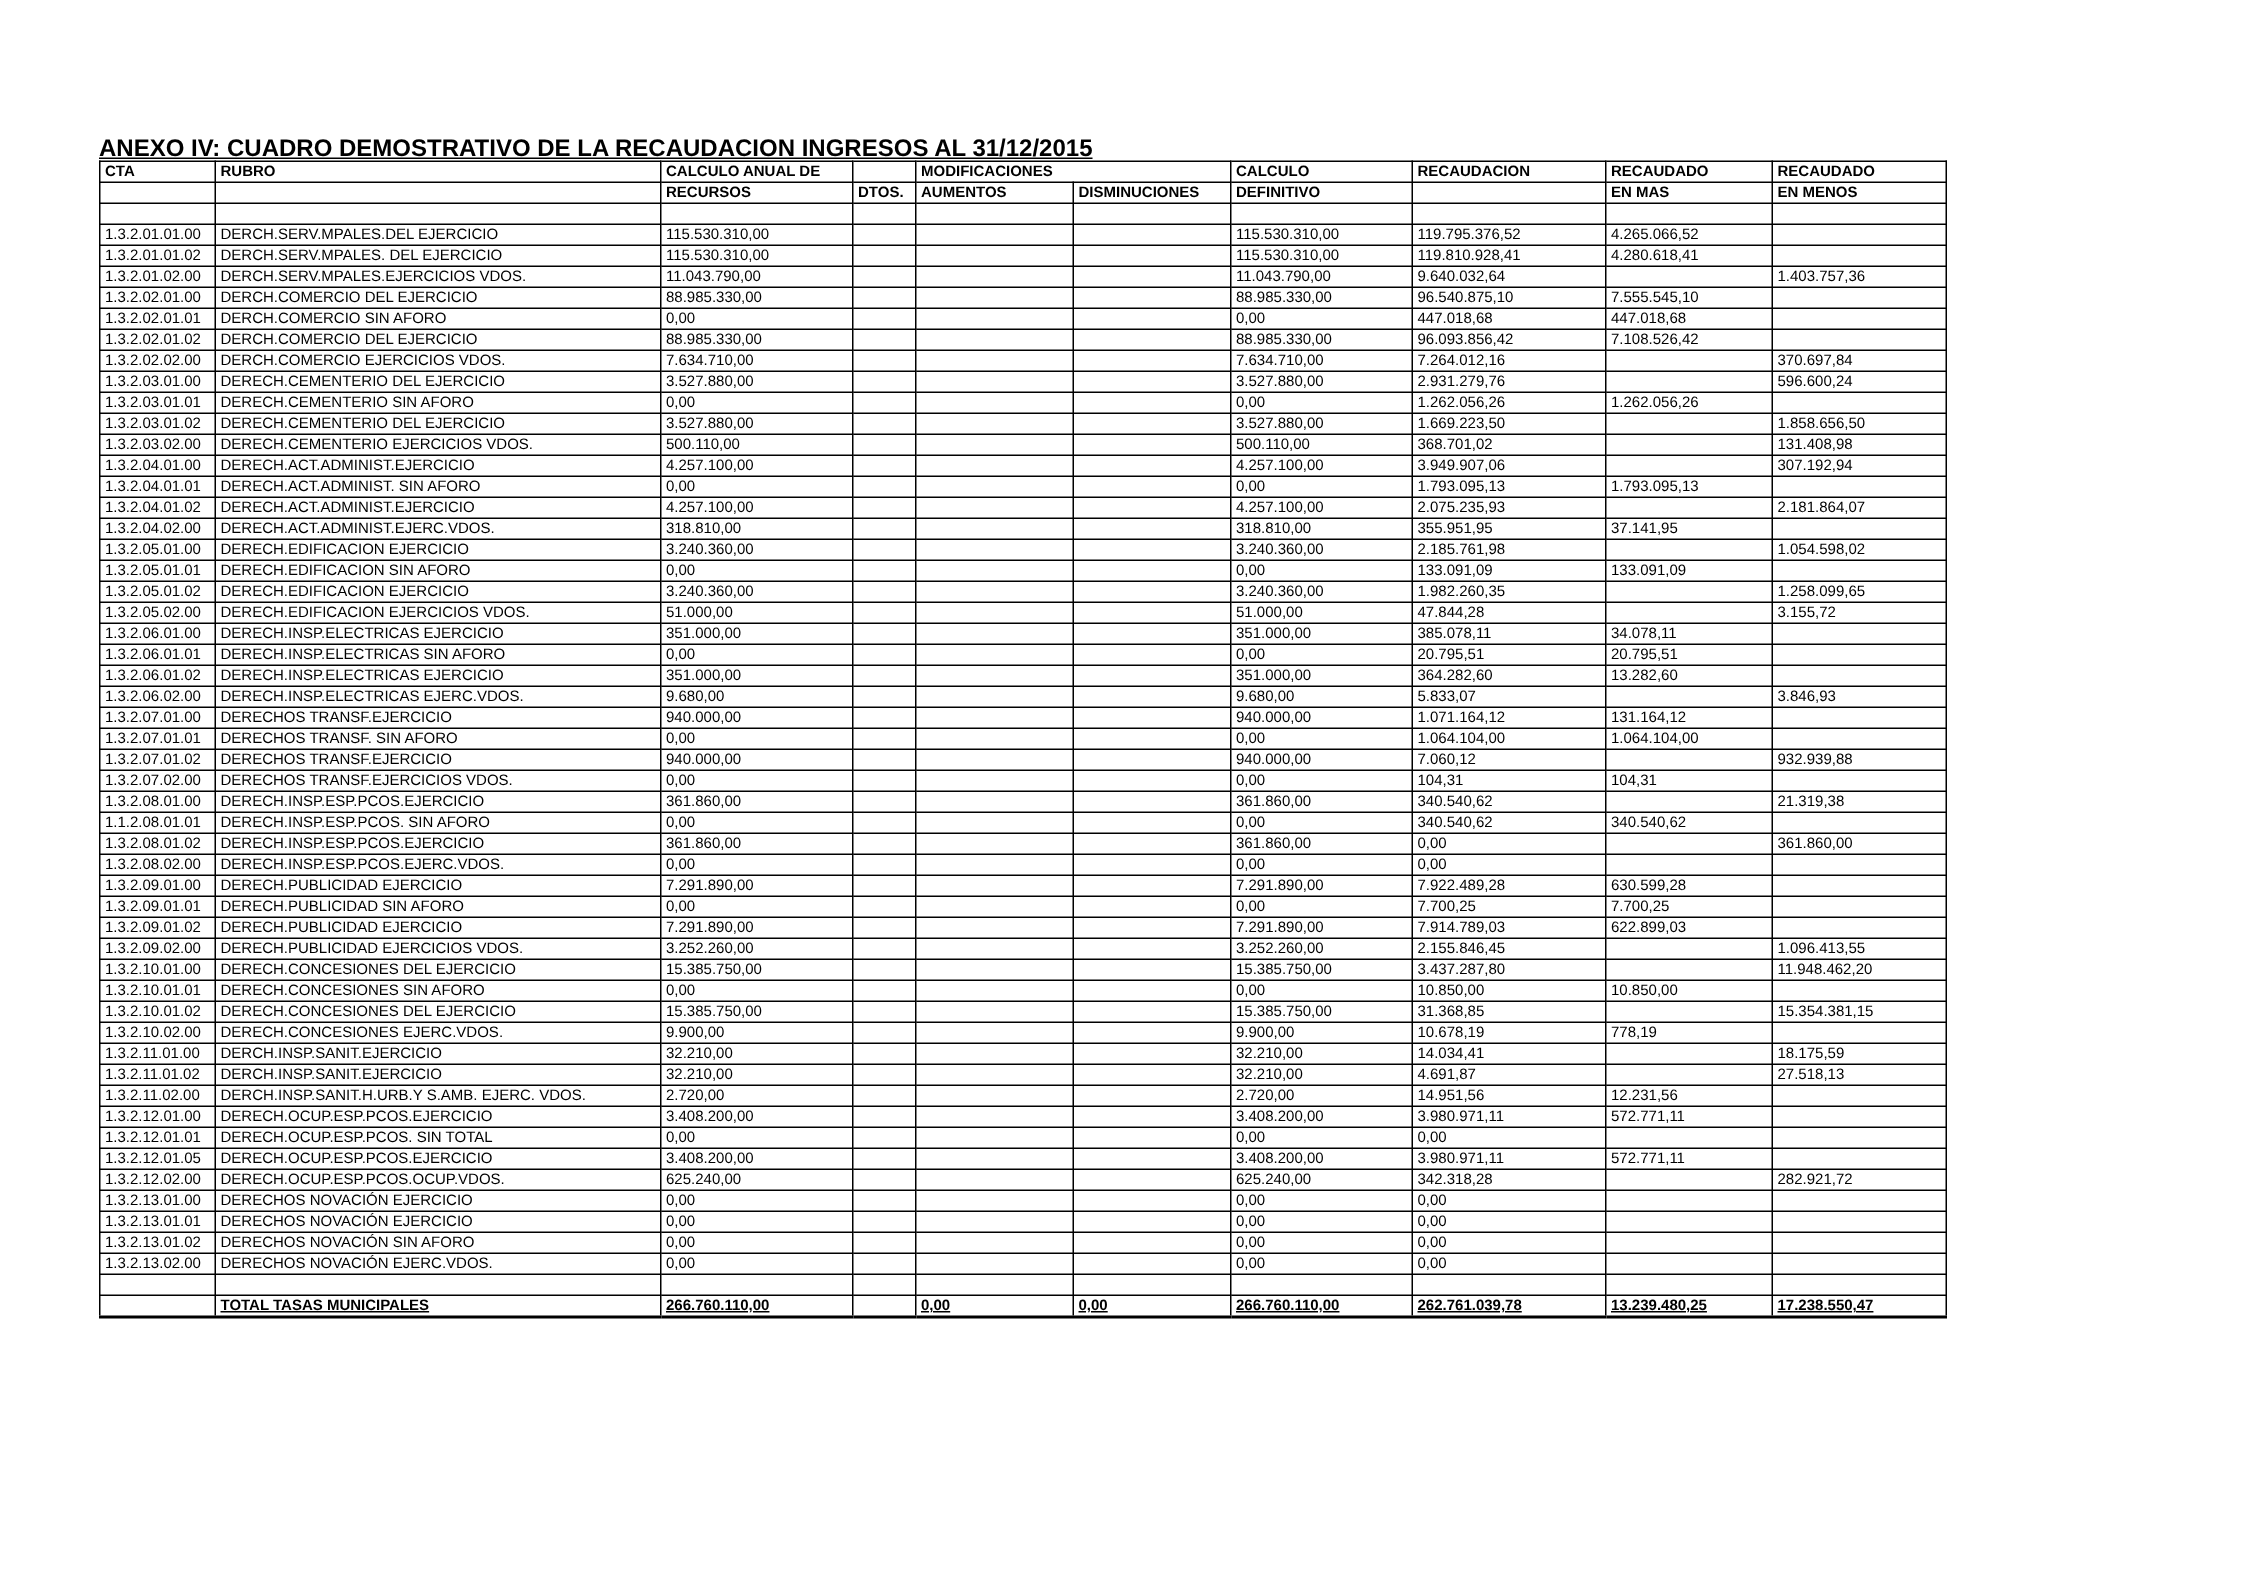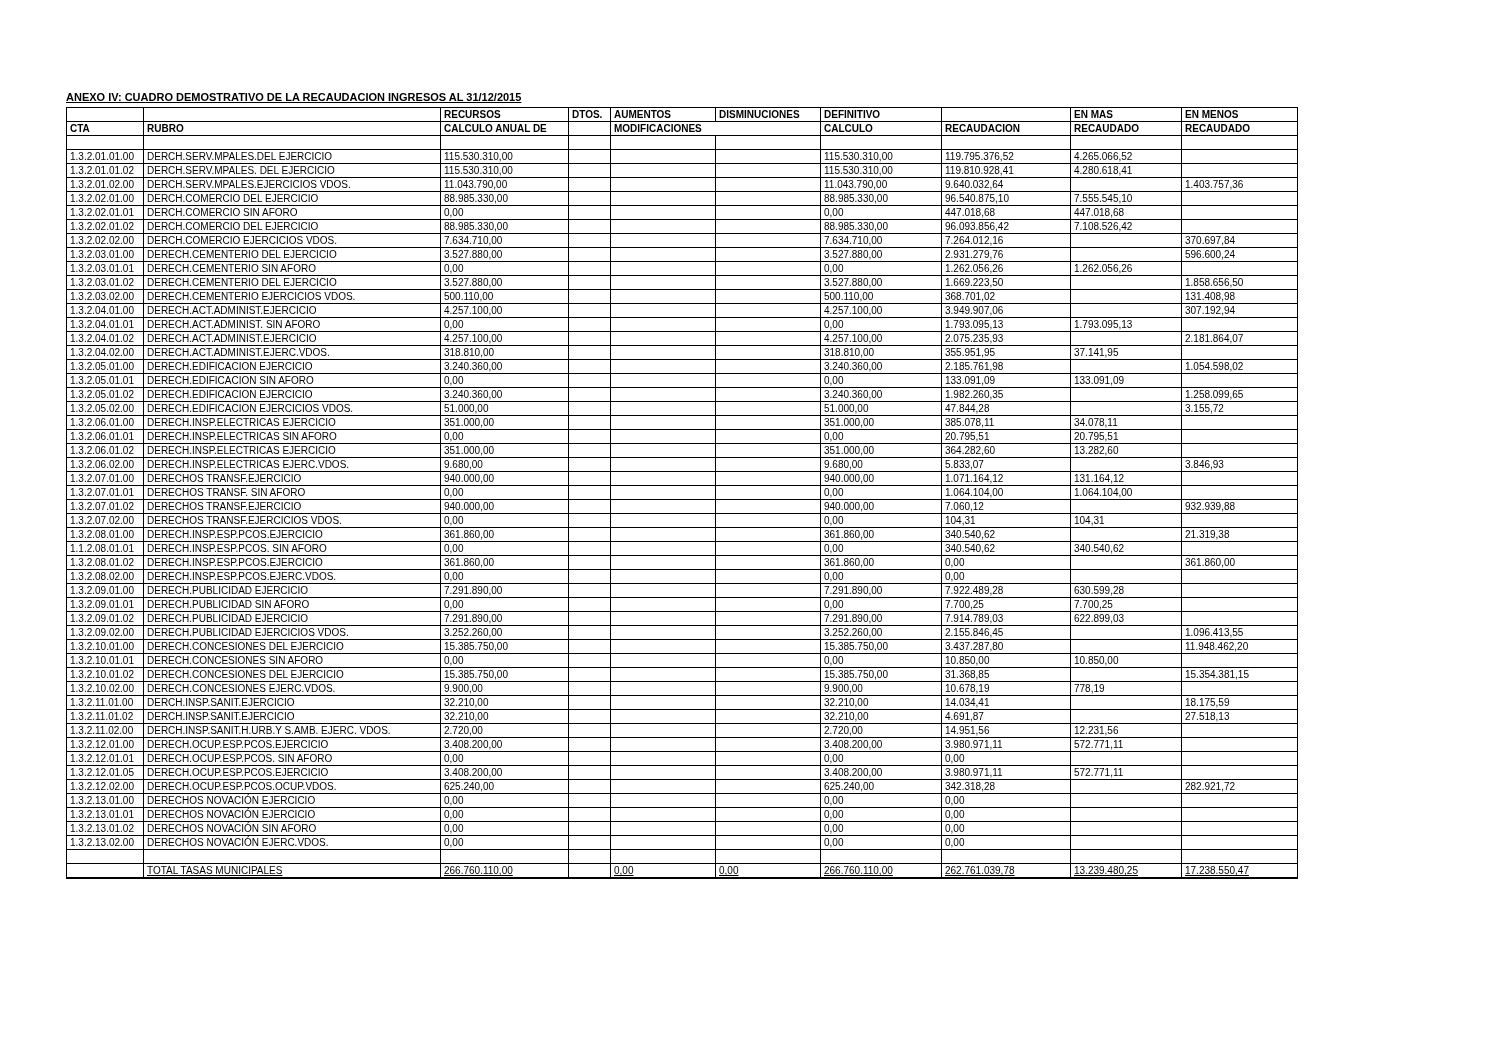"ANEXO IV: CUADRO DEMOSTRATIVO DE" .doc-title { font-size: 11px -> 16px }
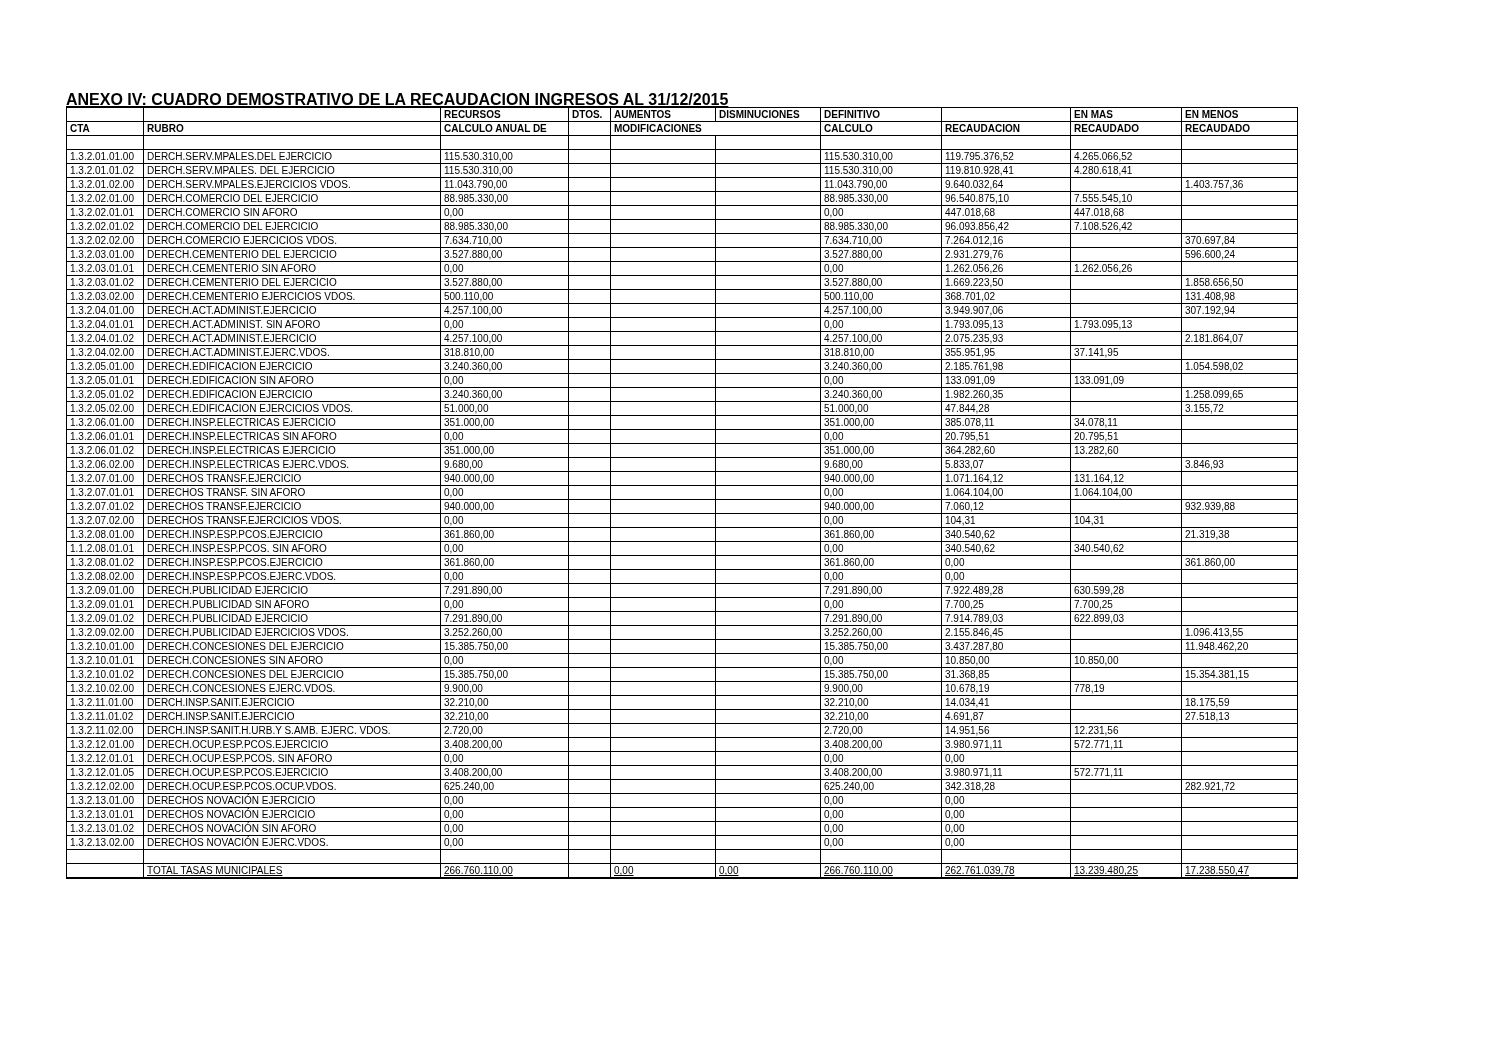"RECURSOS" tr { order: before "CTA" -> after "CTA" }
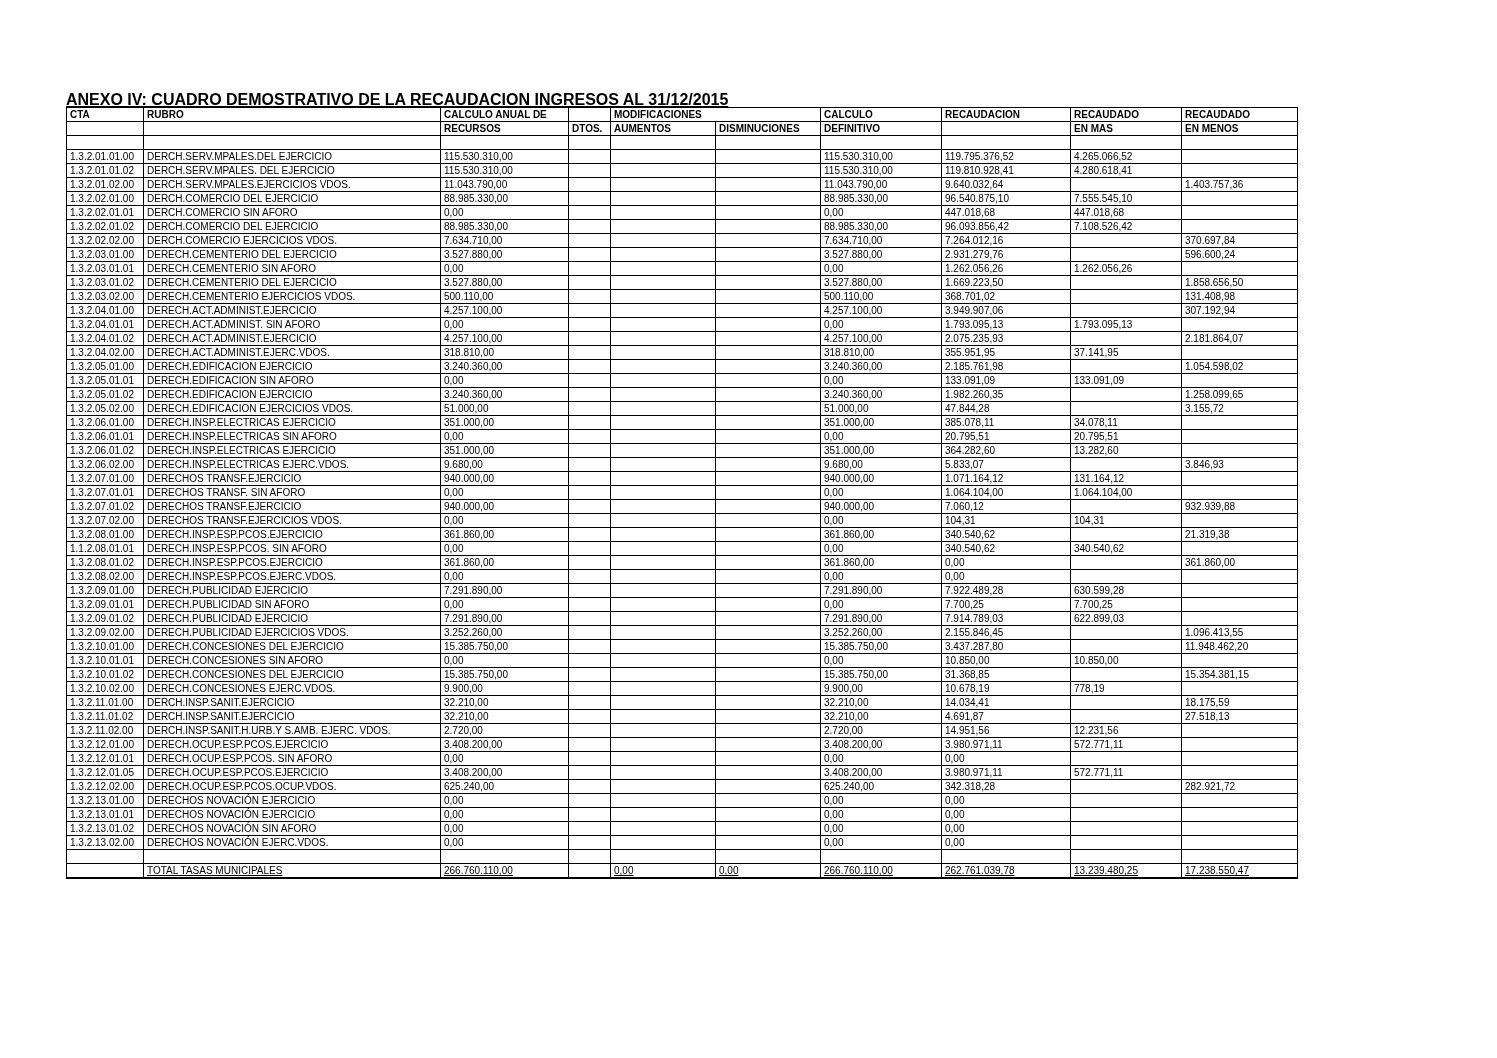"DERECH.OCUP.ESP.PCOS. SIN AFORO" td { text: AFORO -> TOTAL }
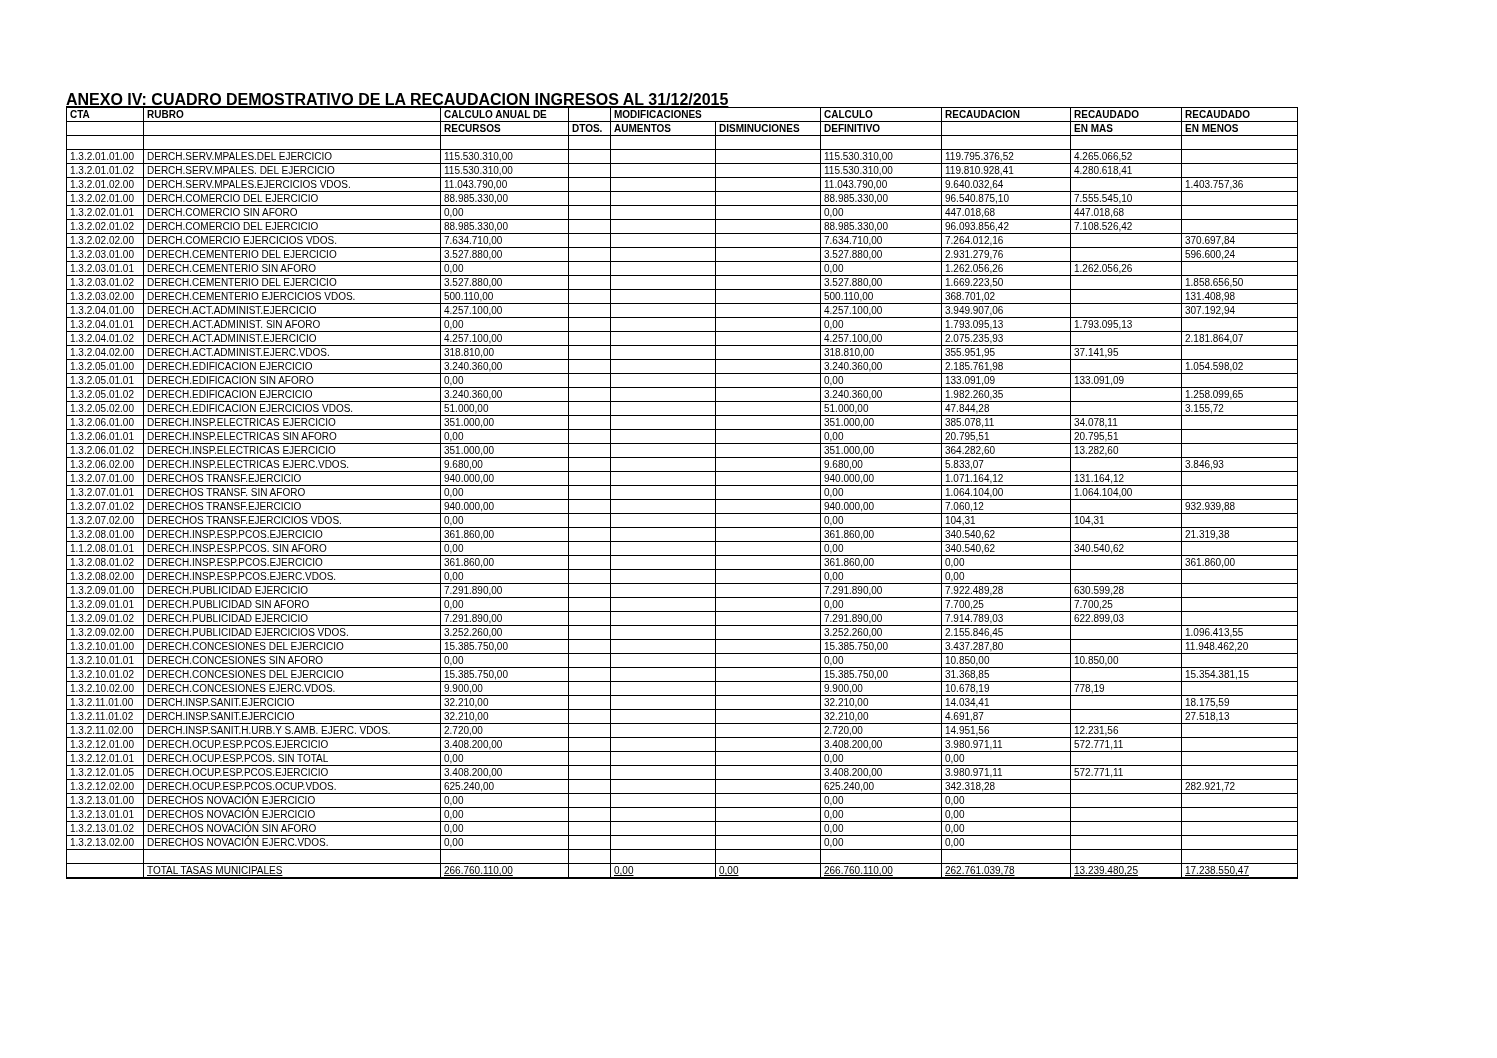"TOTAL TASAS MUNICIPALES" tr.total-row td { font-weight: normal -> bold }
